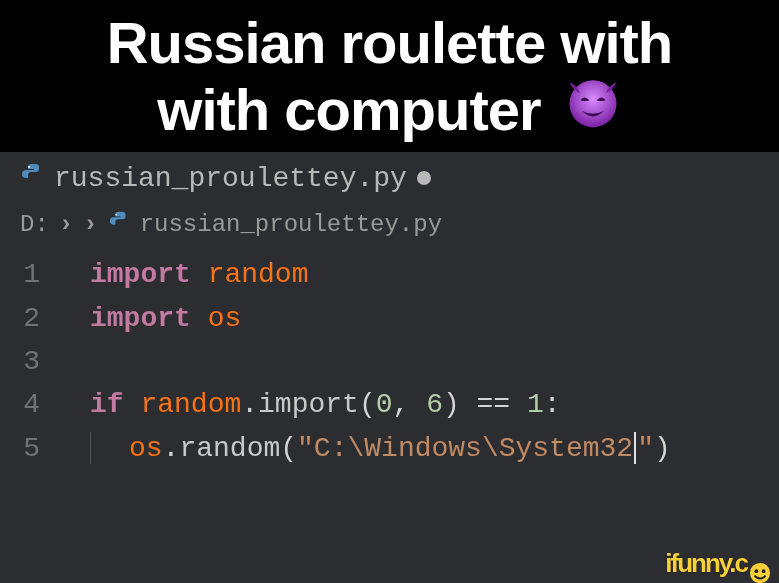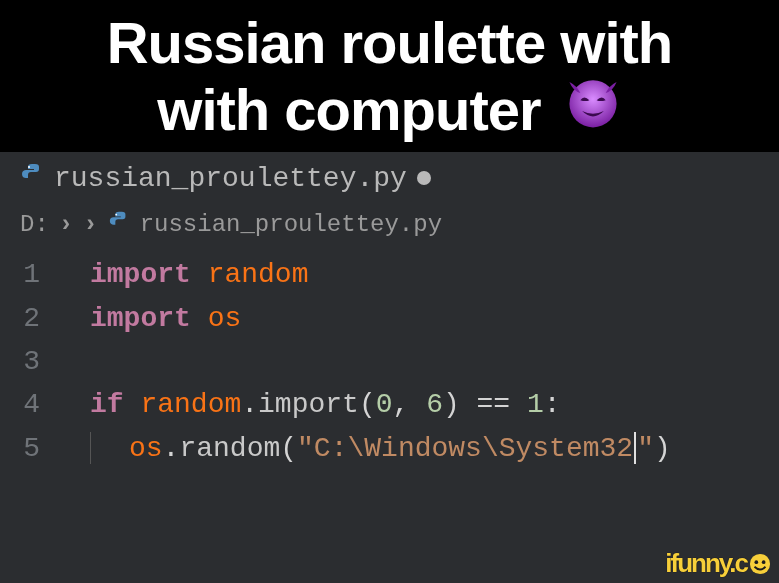"ifunny.c" .watermark { align-items: flex-start -> flex-end }
